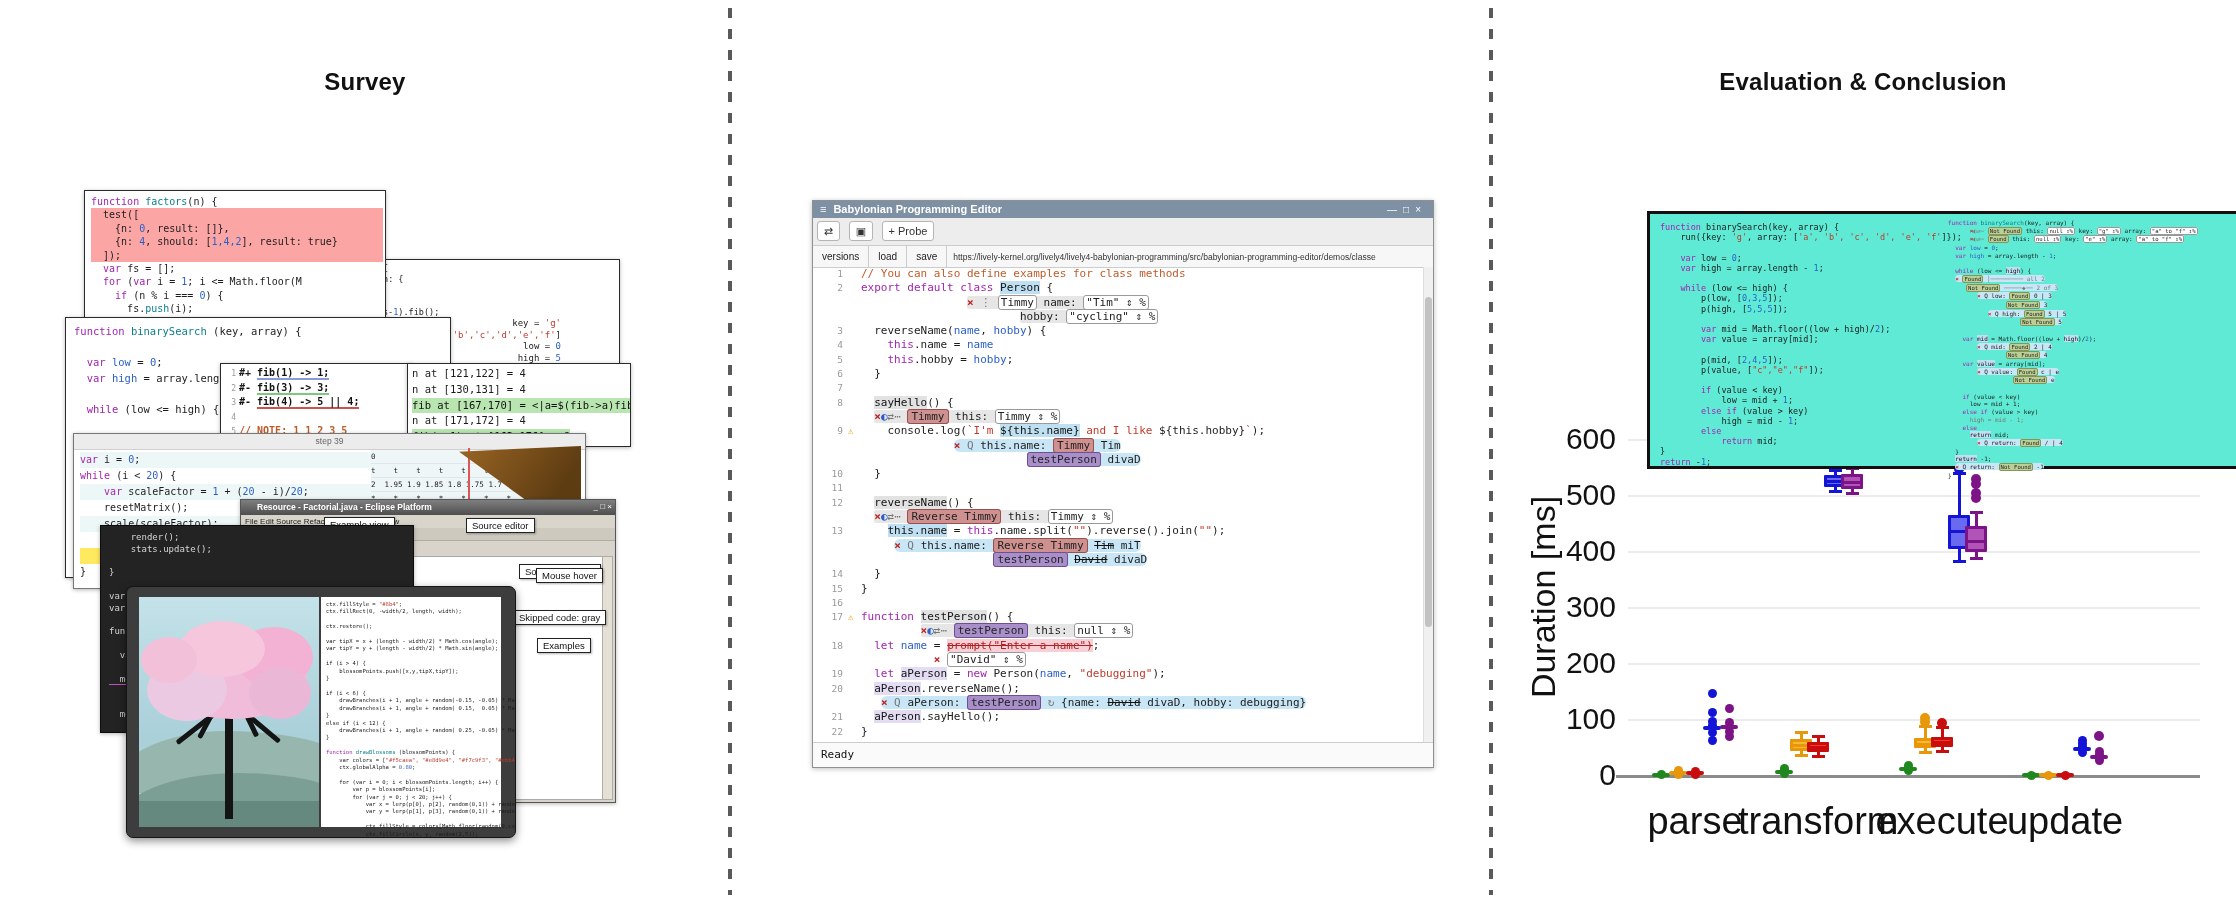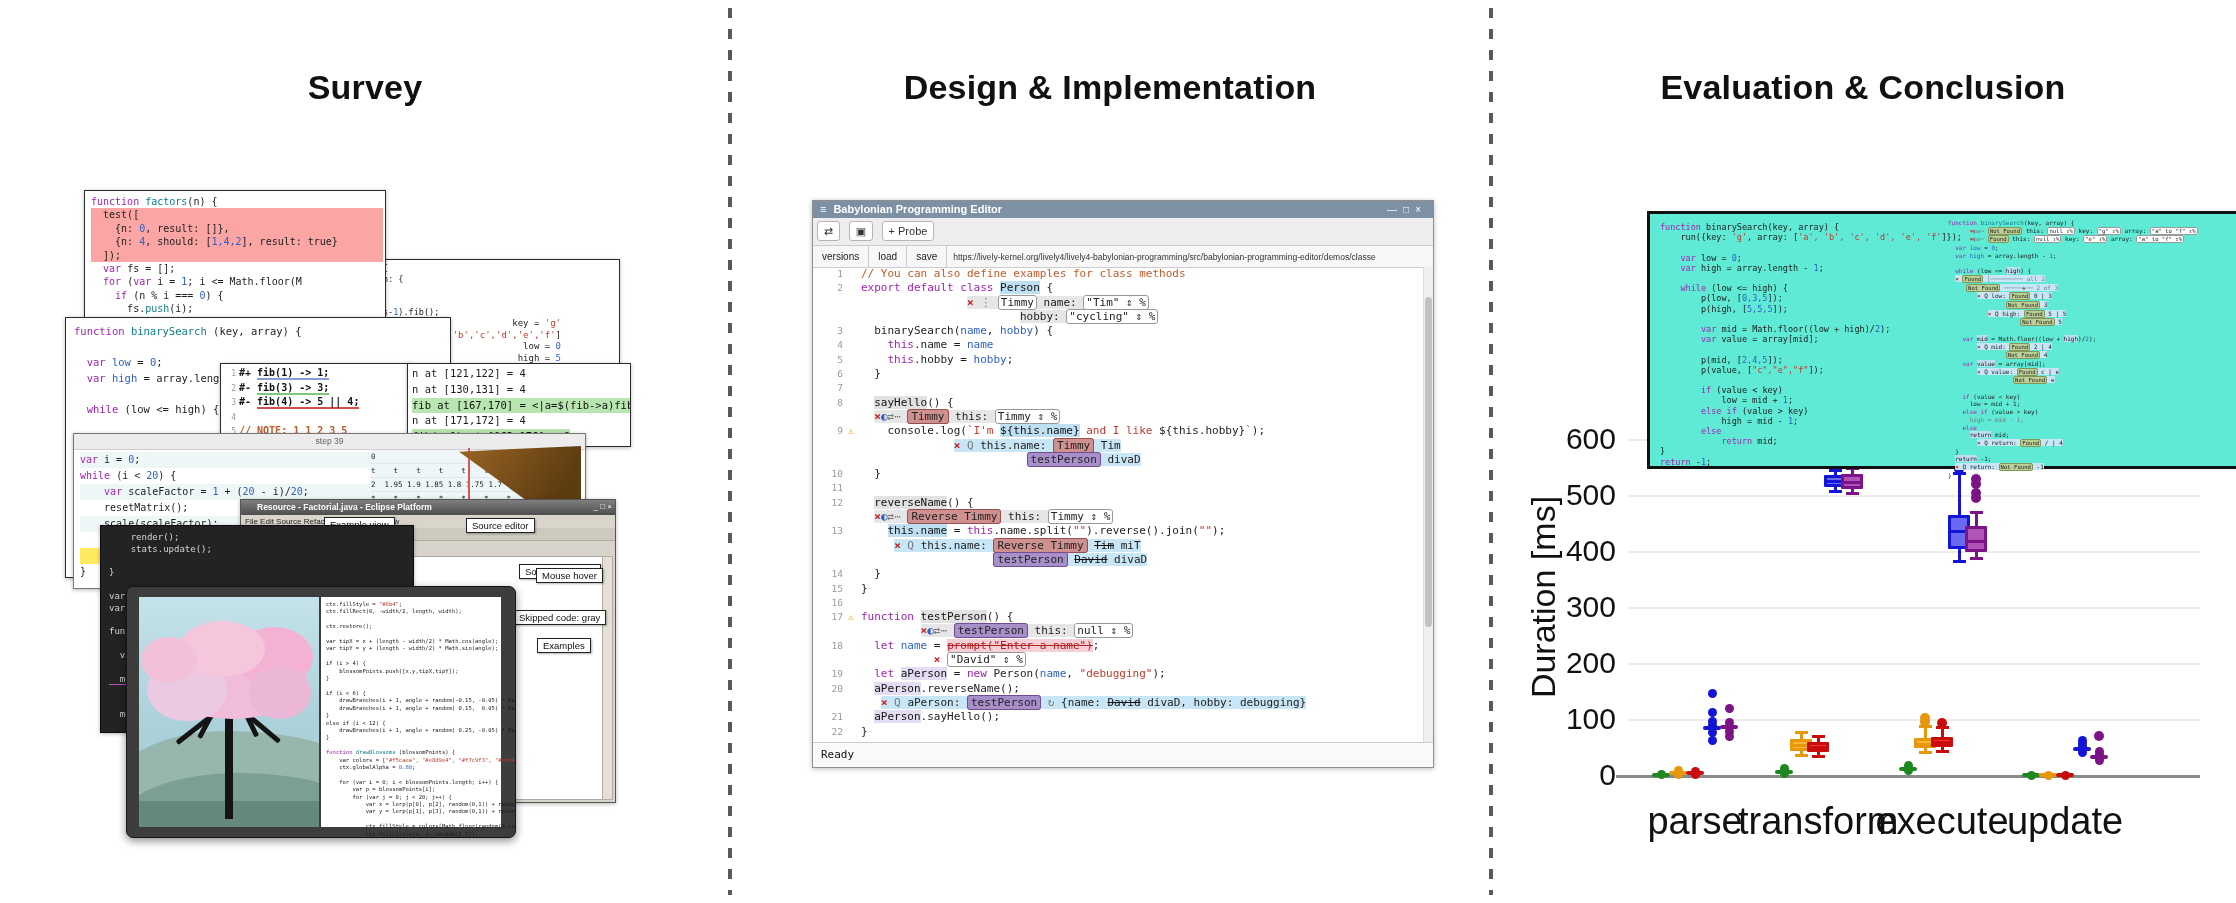"Survey" .title { font-size: 34px -> 24px }
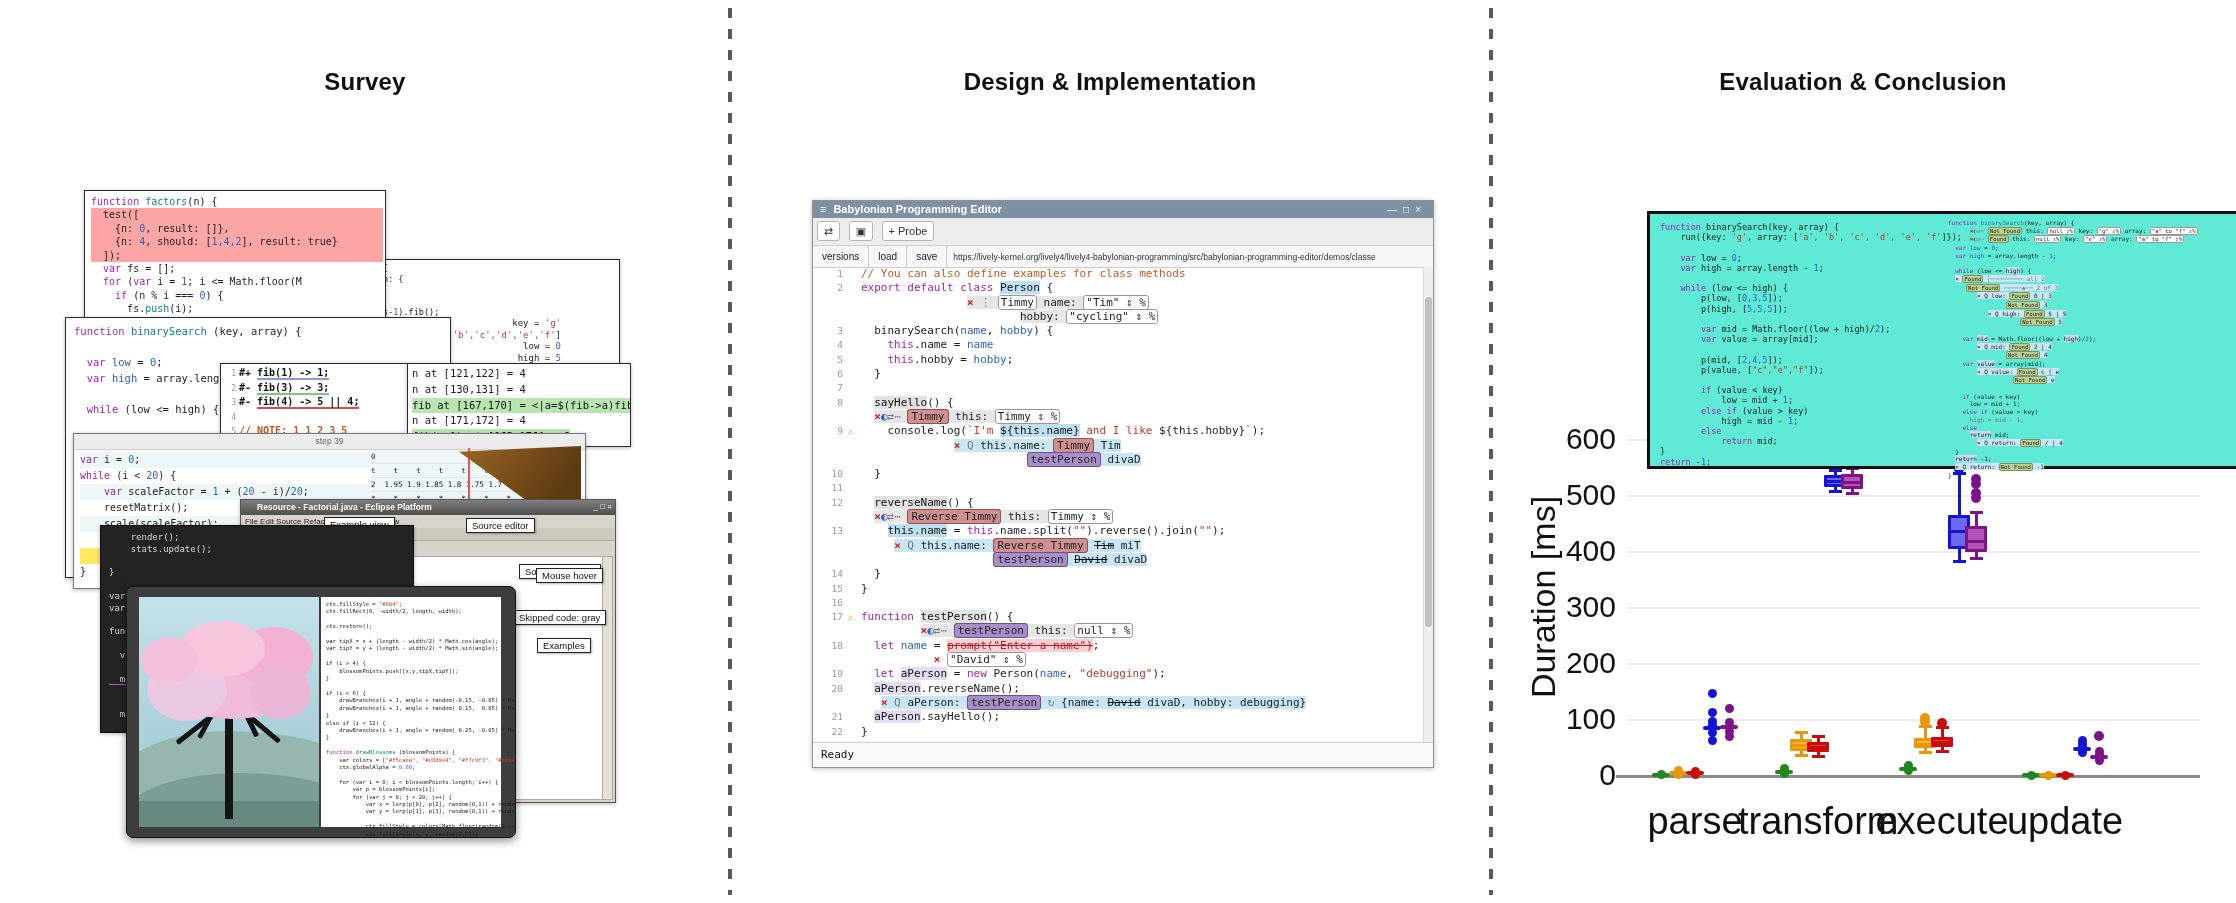"Design & Implementation" div.title { html: <div>Design &amp; Implementation</div> -> none }
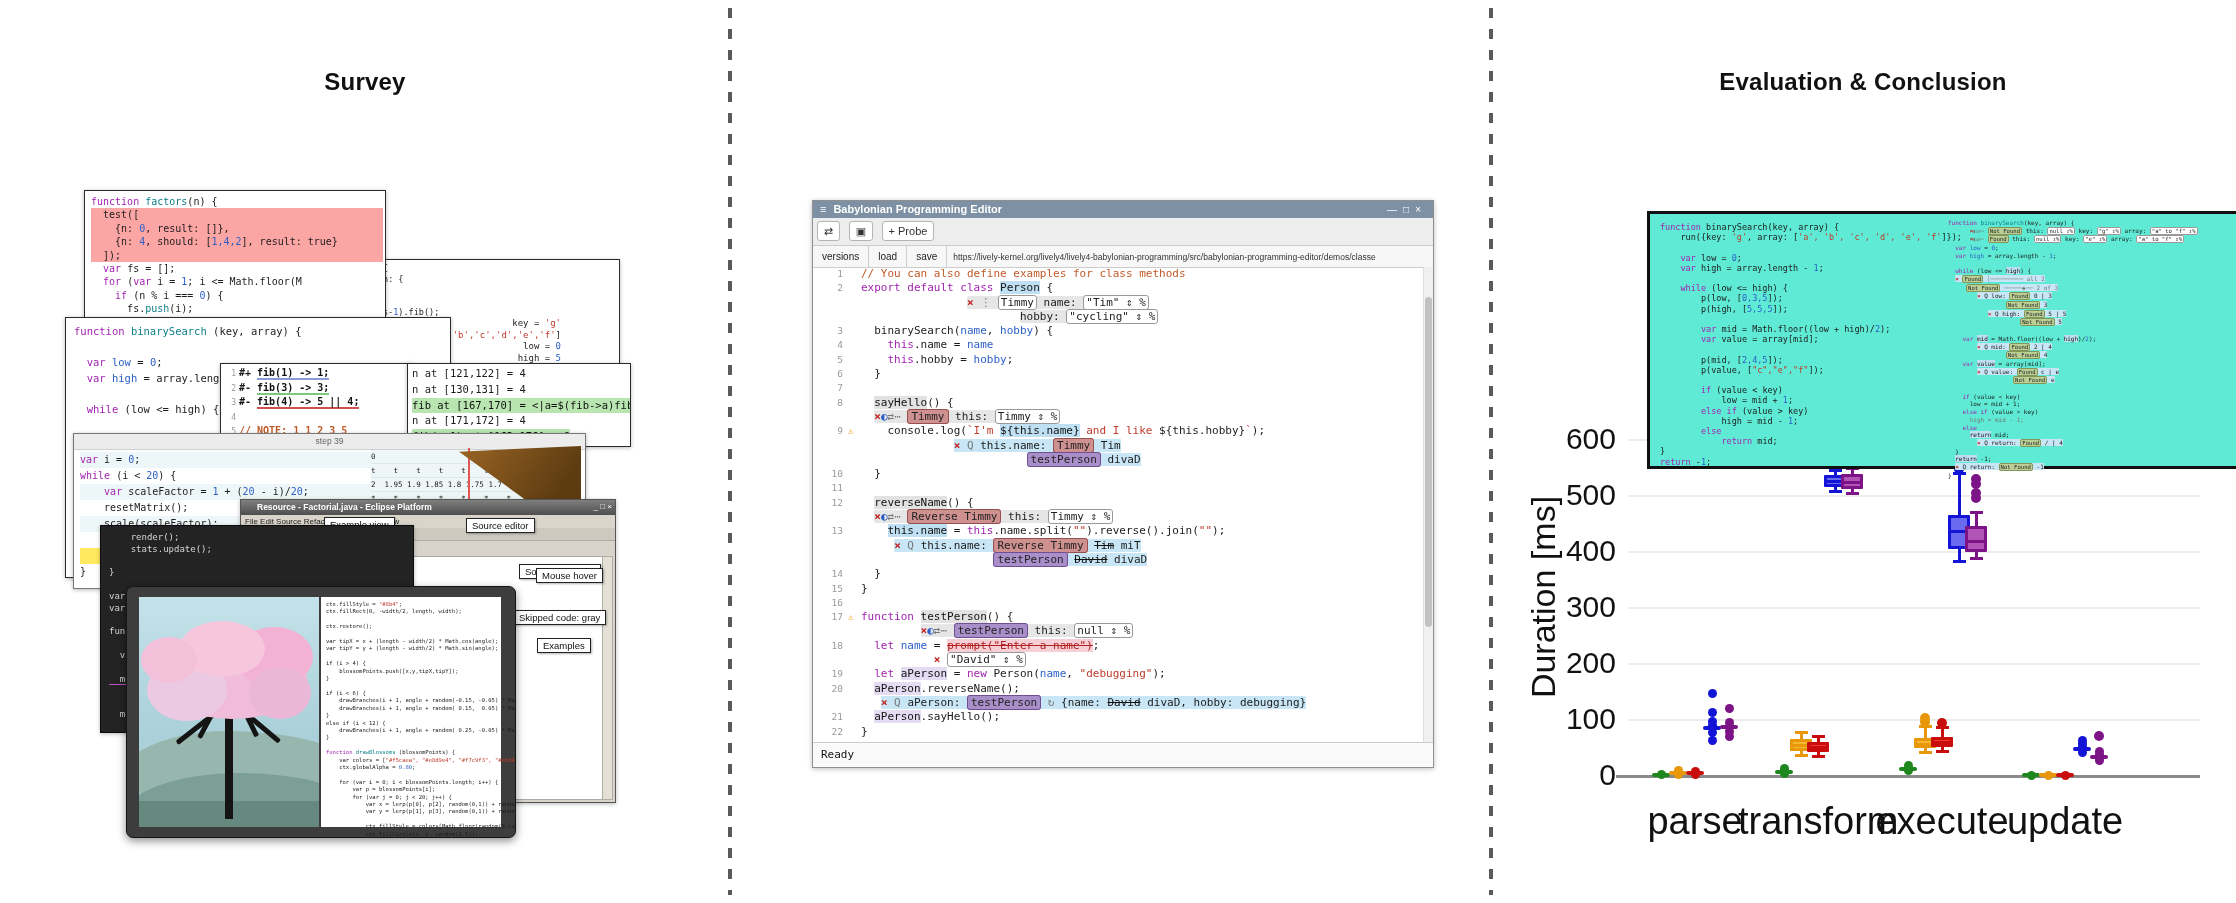"binarySearch(" span.p { text: binarySearch -> reverseName }
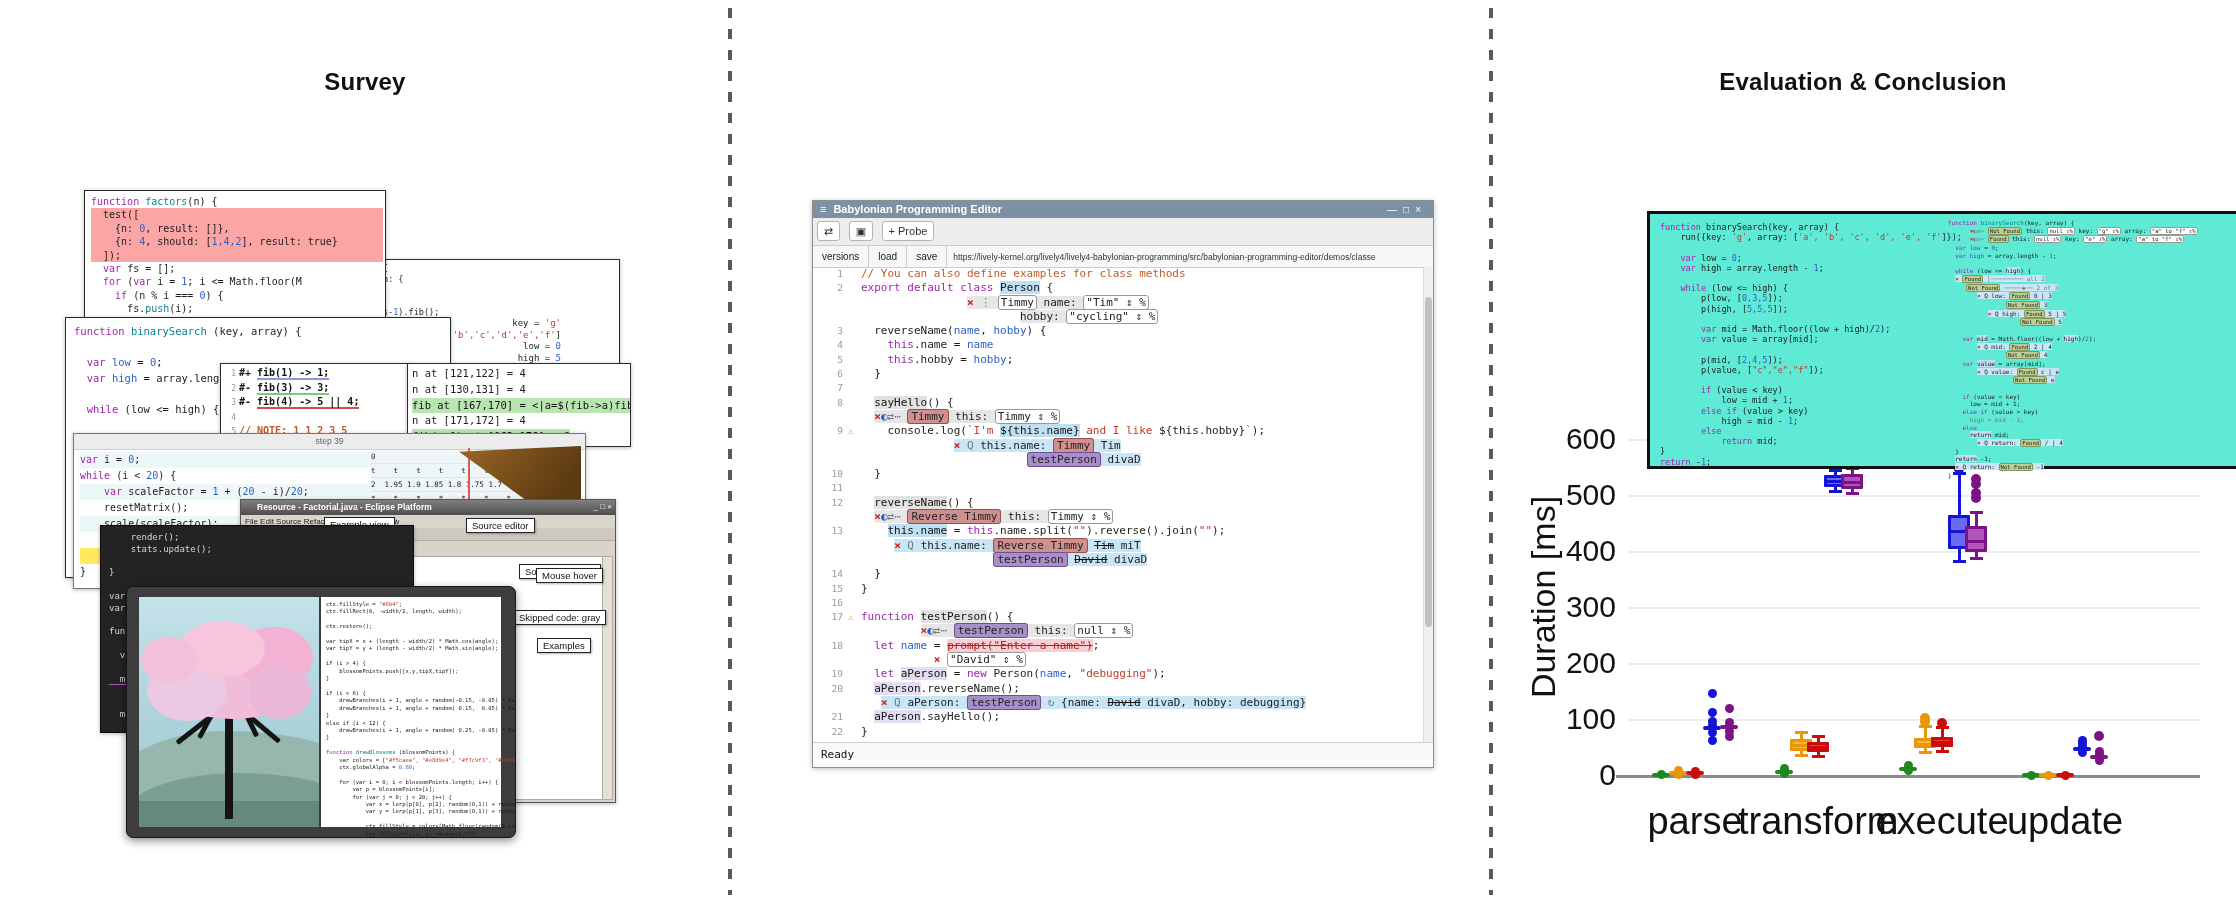"× Q this.name: Timmy Tim" .cl.probe .wrap { border-radius: 1px -> 6px }
